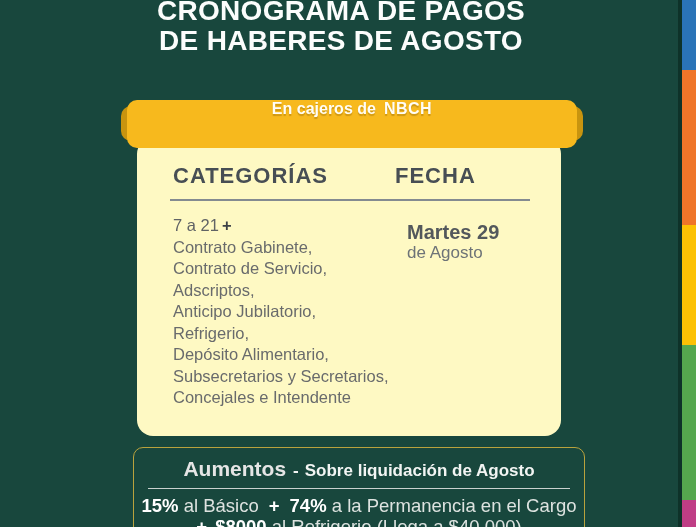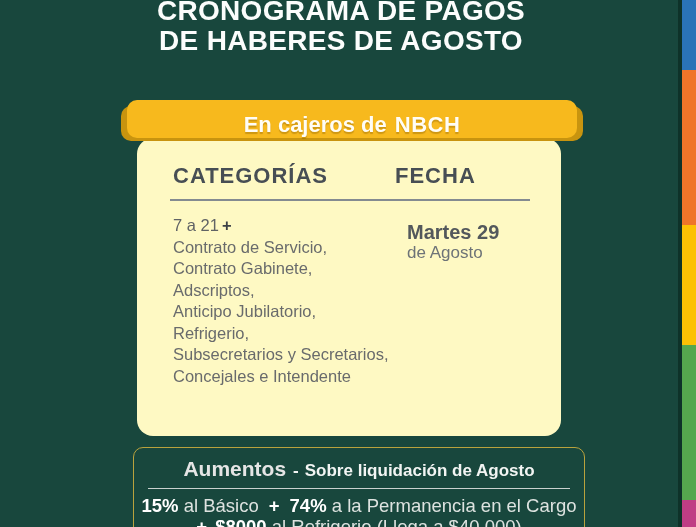"En cajeros de" .banner { align-items: flex-end -> flex-start; font-size: 22px -> 16px; height: 38px -> 48px }
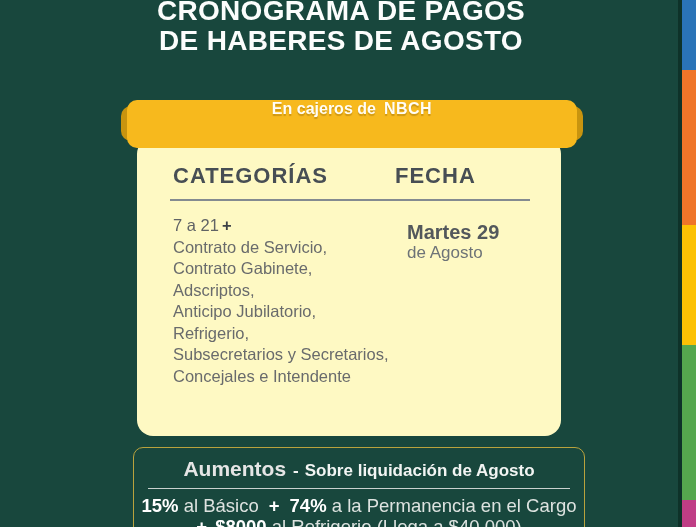"Contrato de Servicio," div { order: before "Contrato Gabinete," -> after "Contrato Gabinete," }
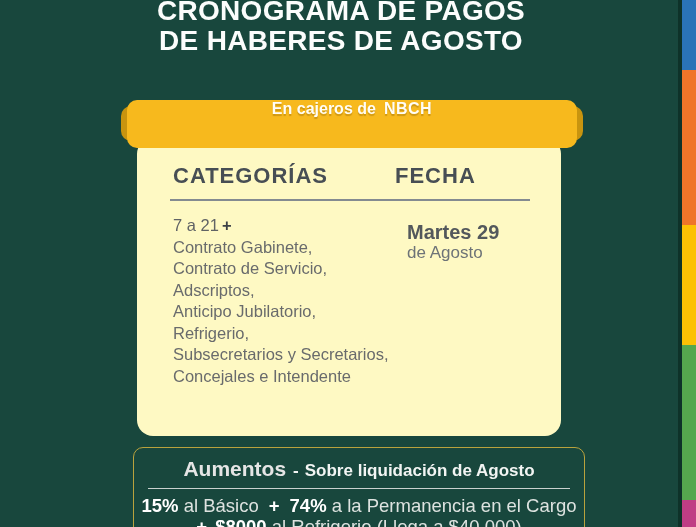"Depósito Alimentario," div { html: none -> <div>Depósito Alimentario,</div> }
